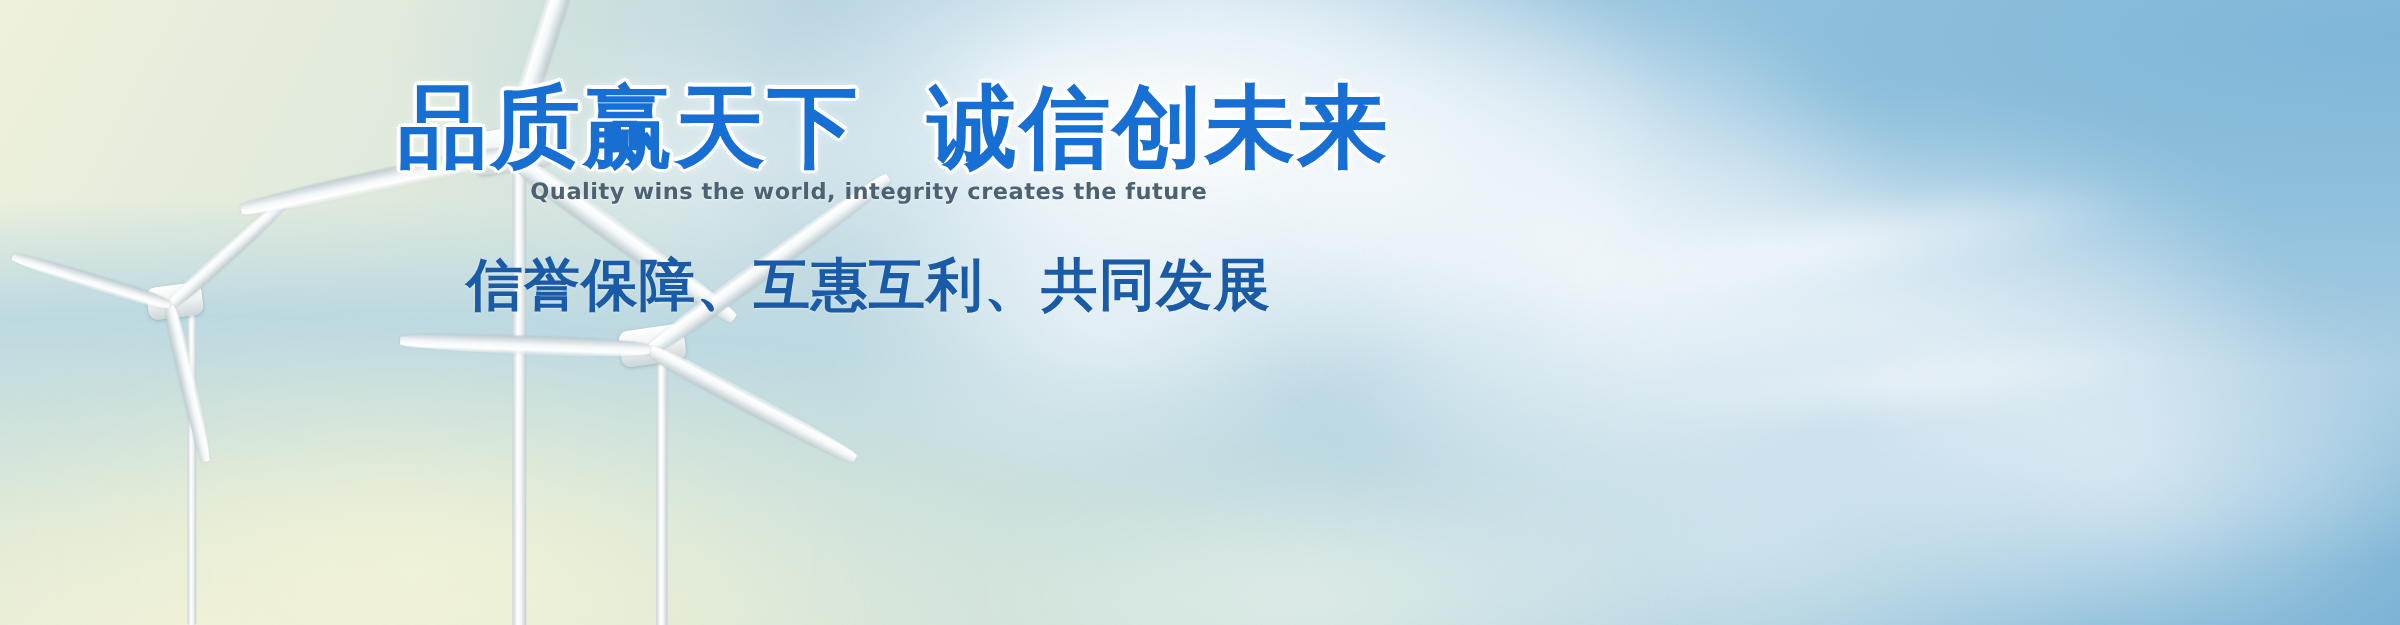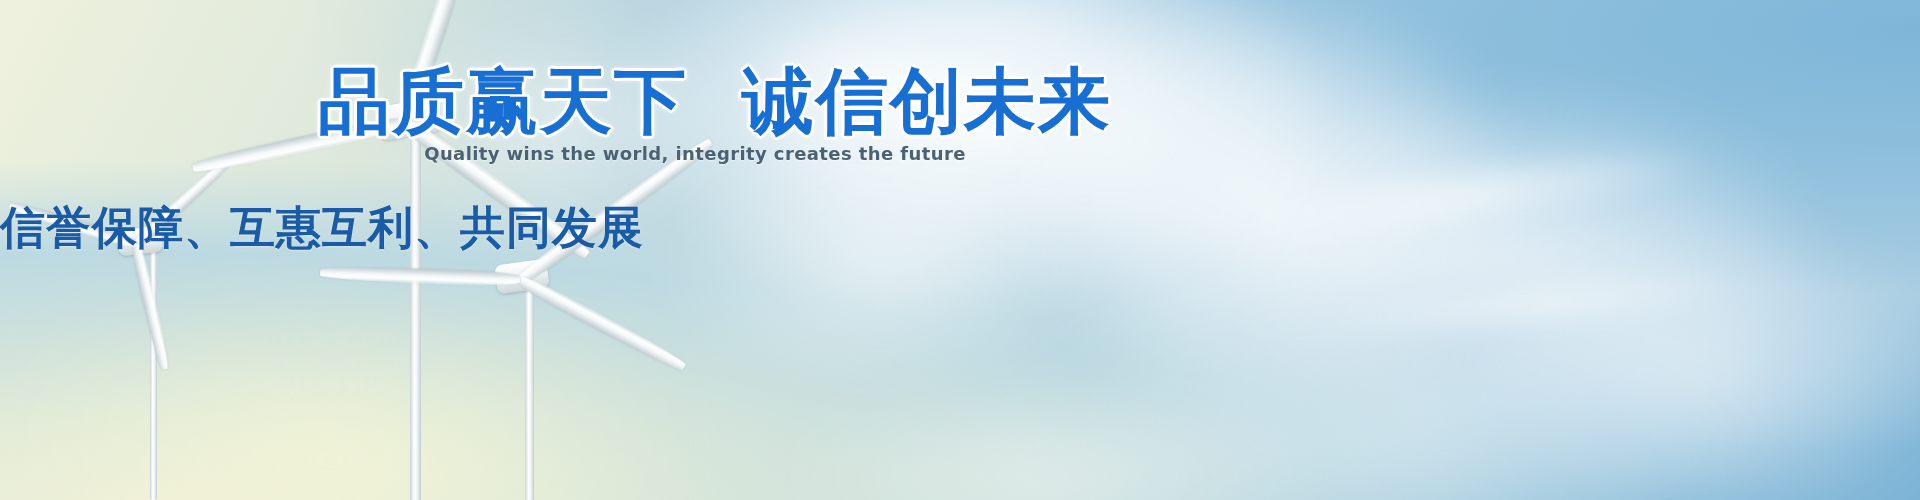"信誉保障、互惠互利、共同发展" #tagline { text-align: none -> center }
